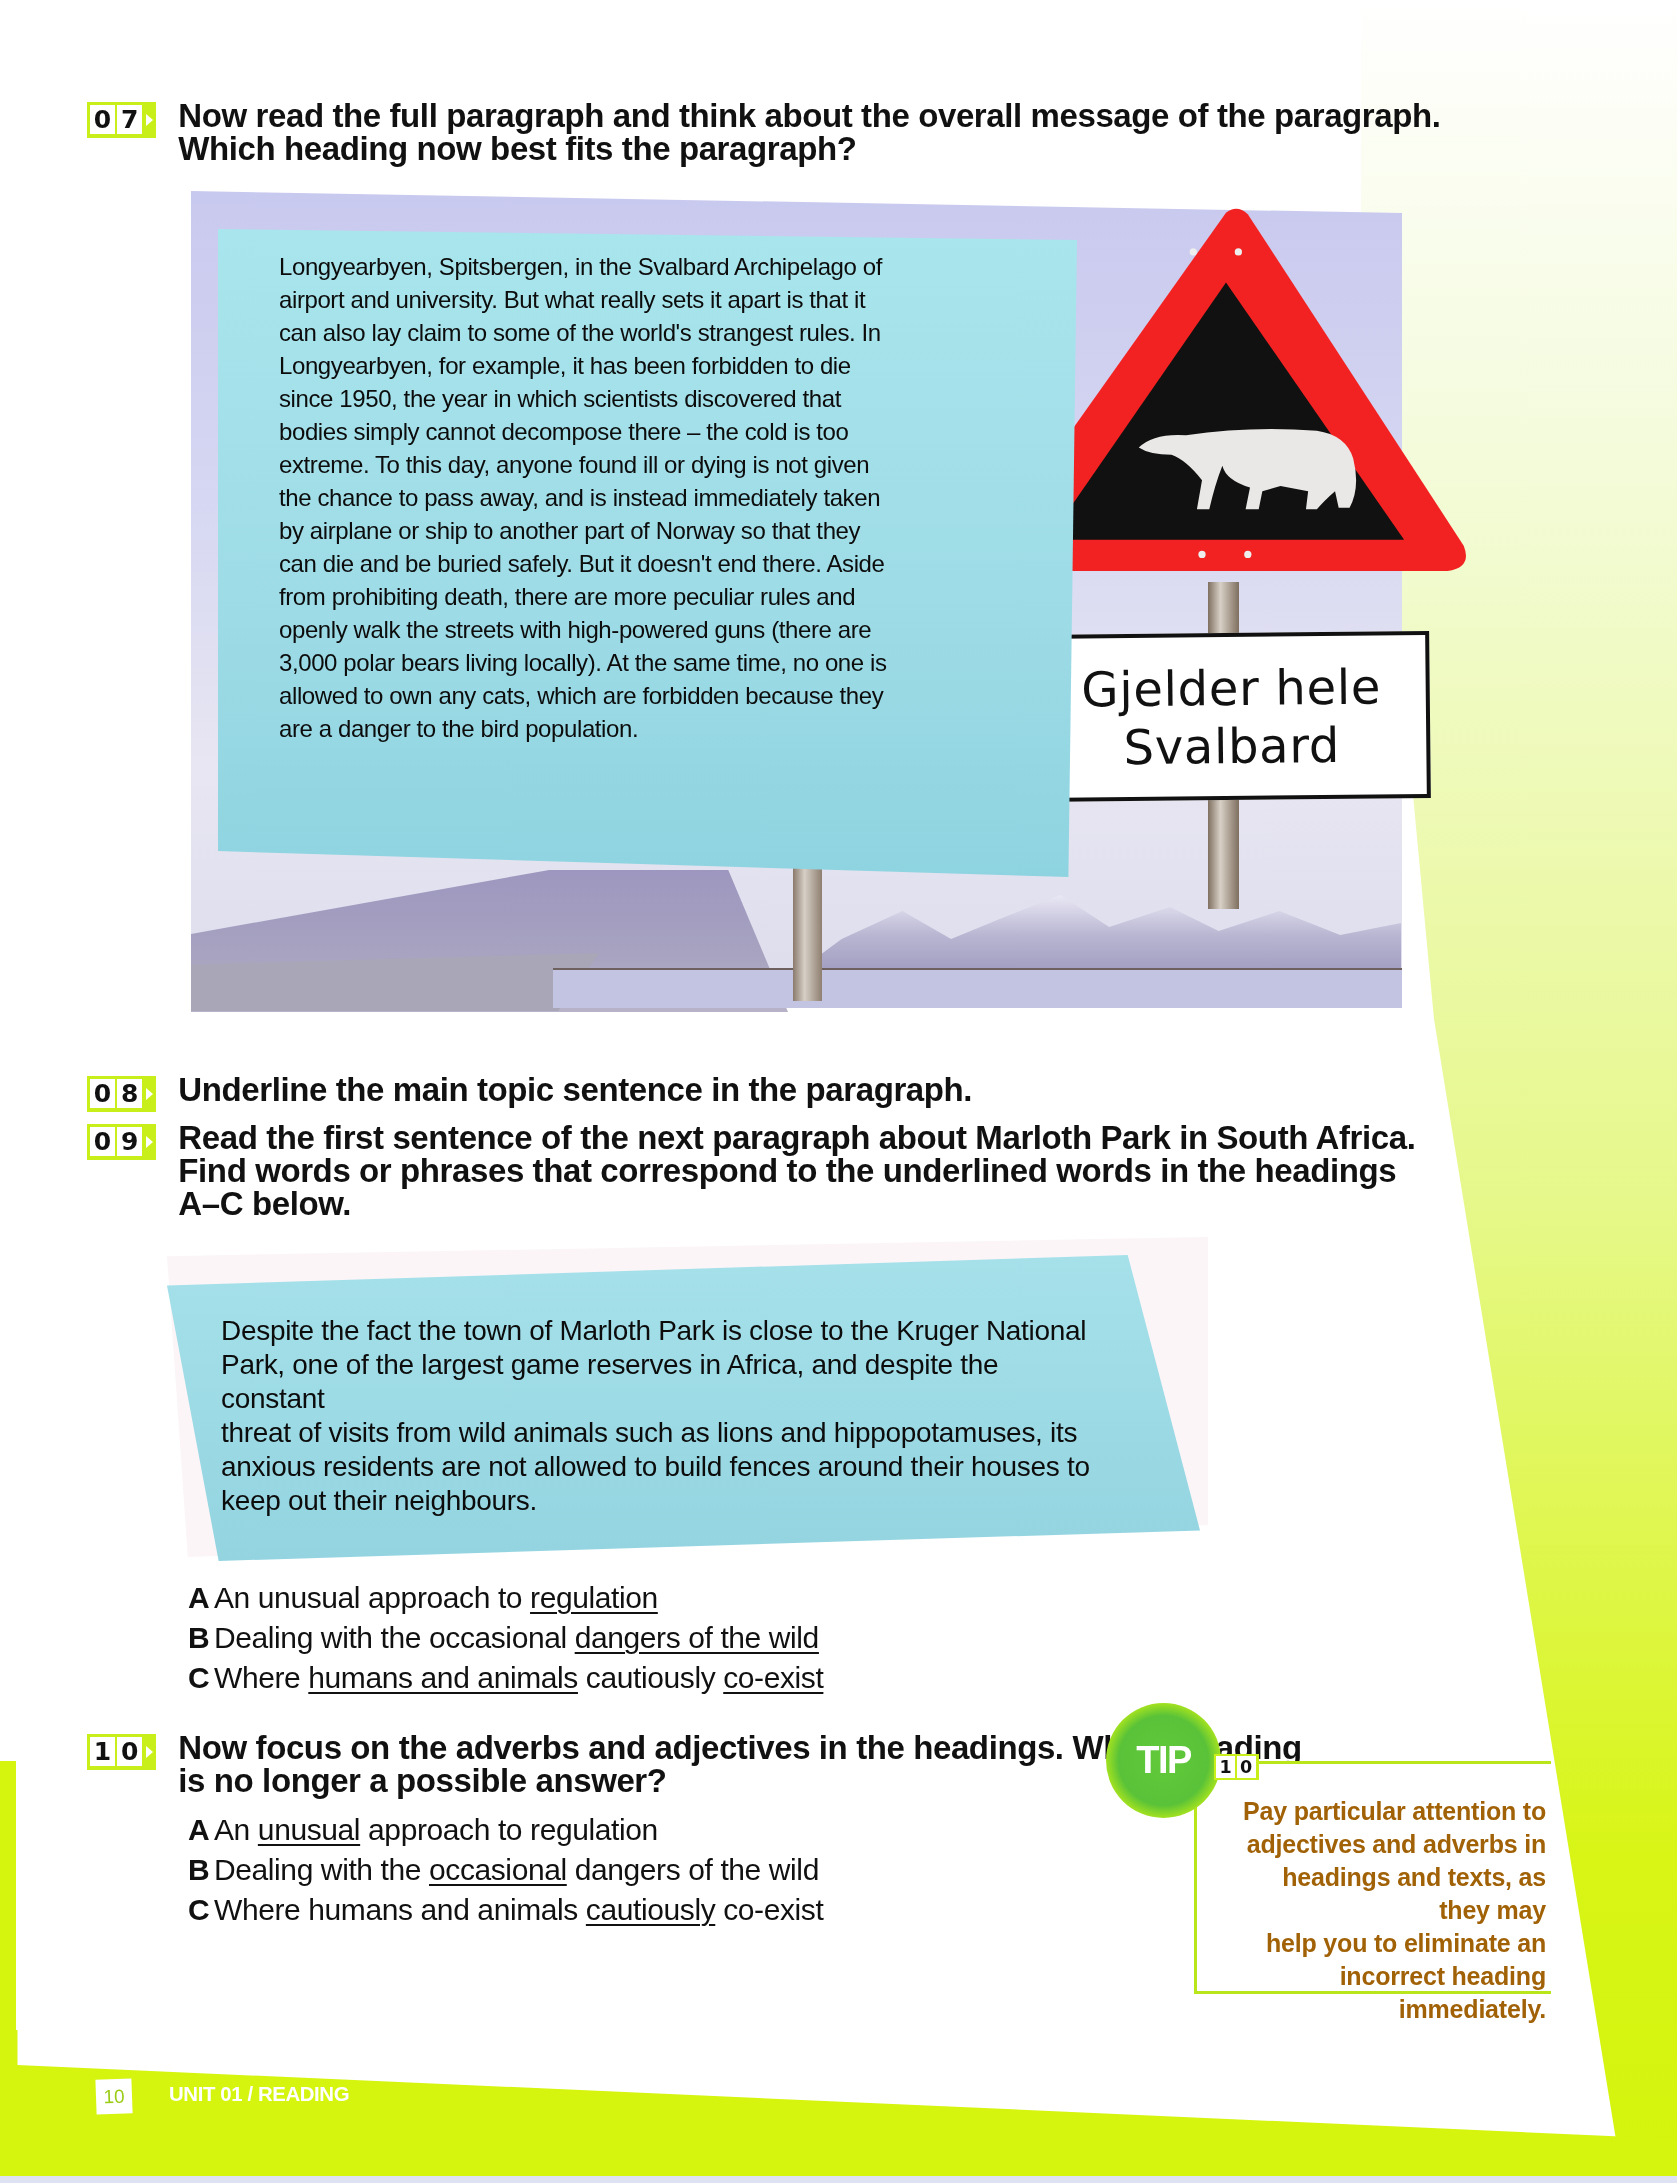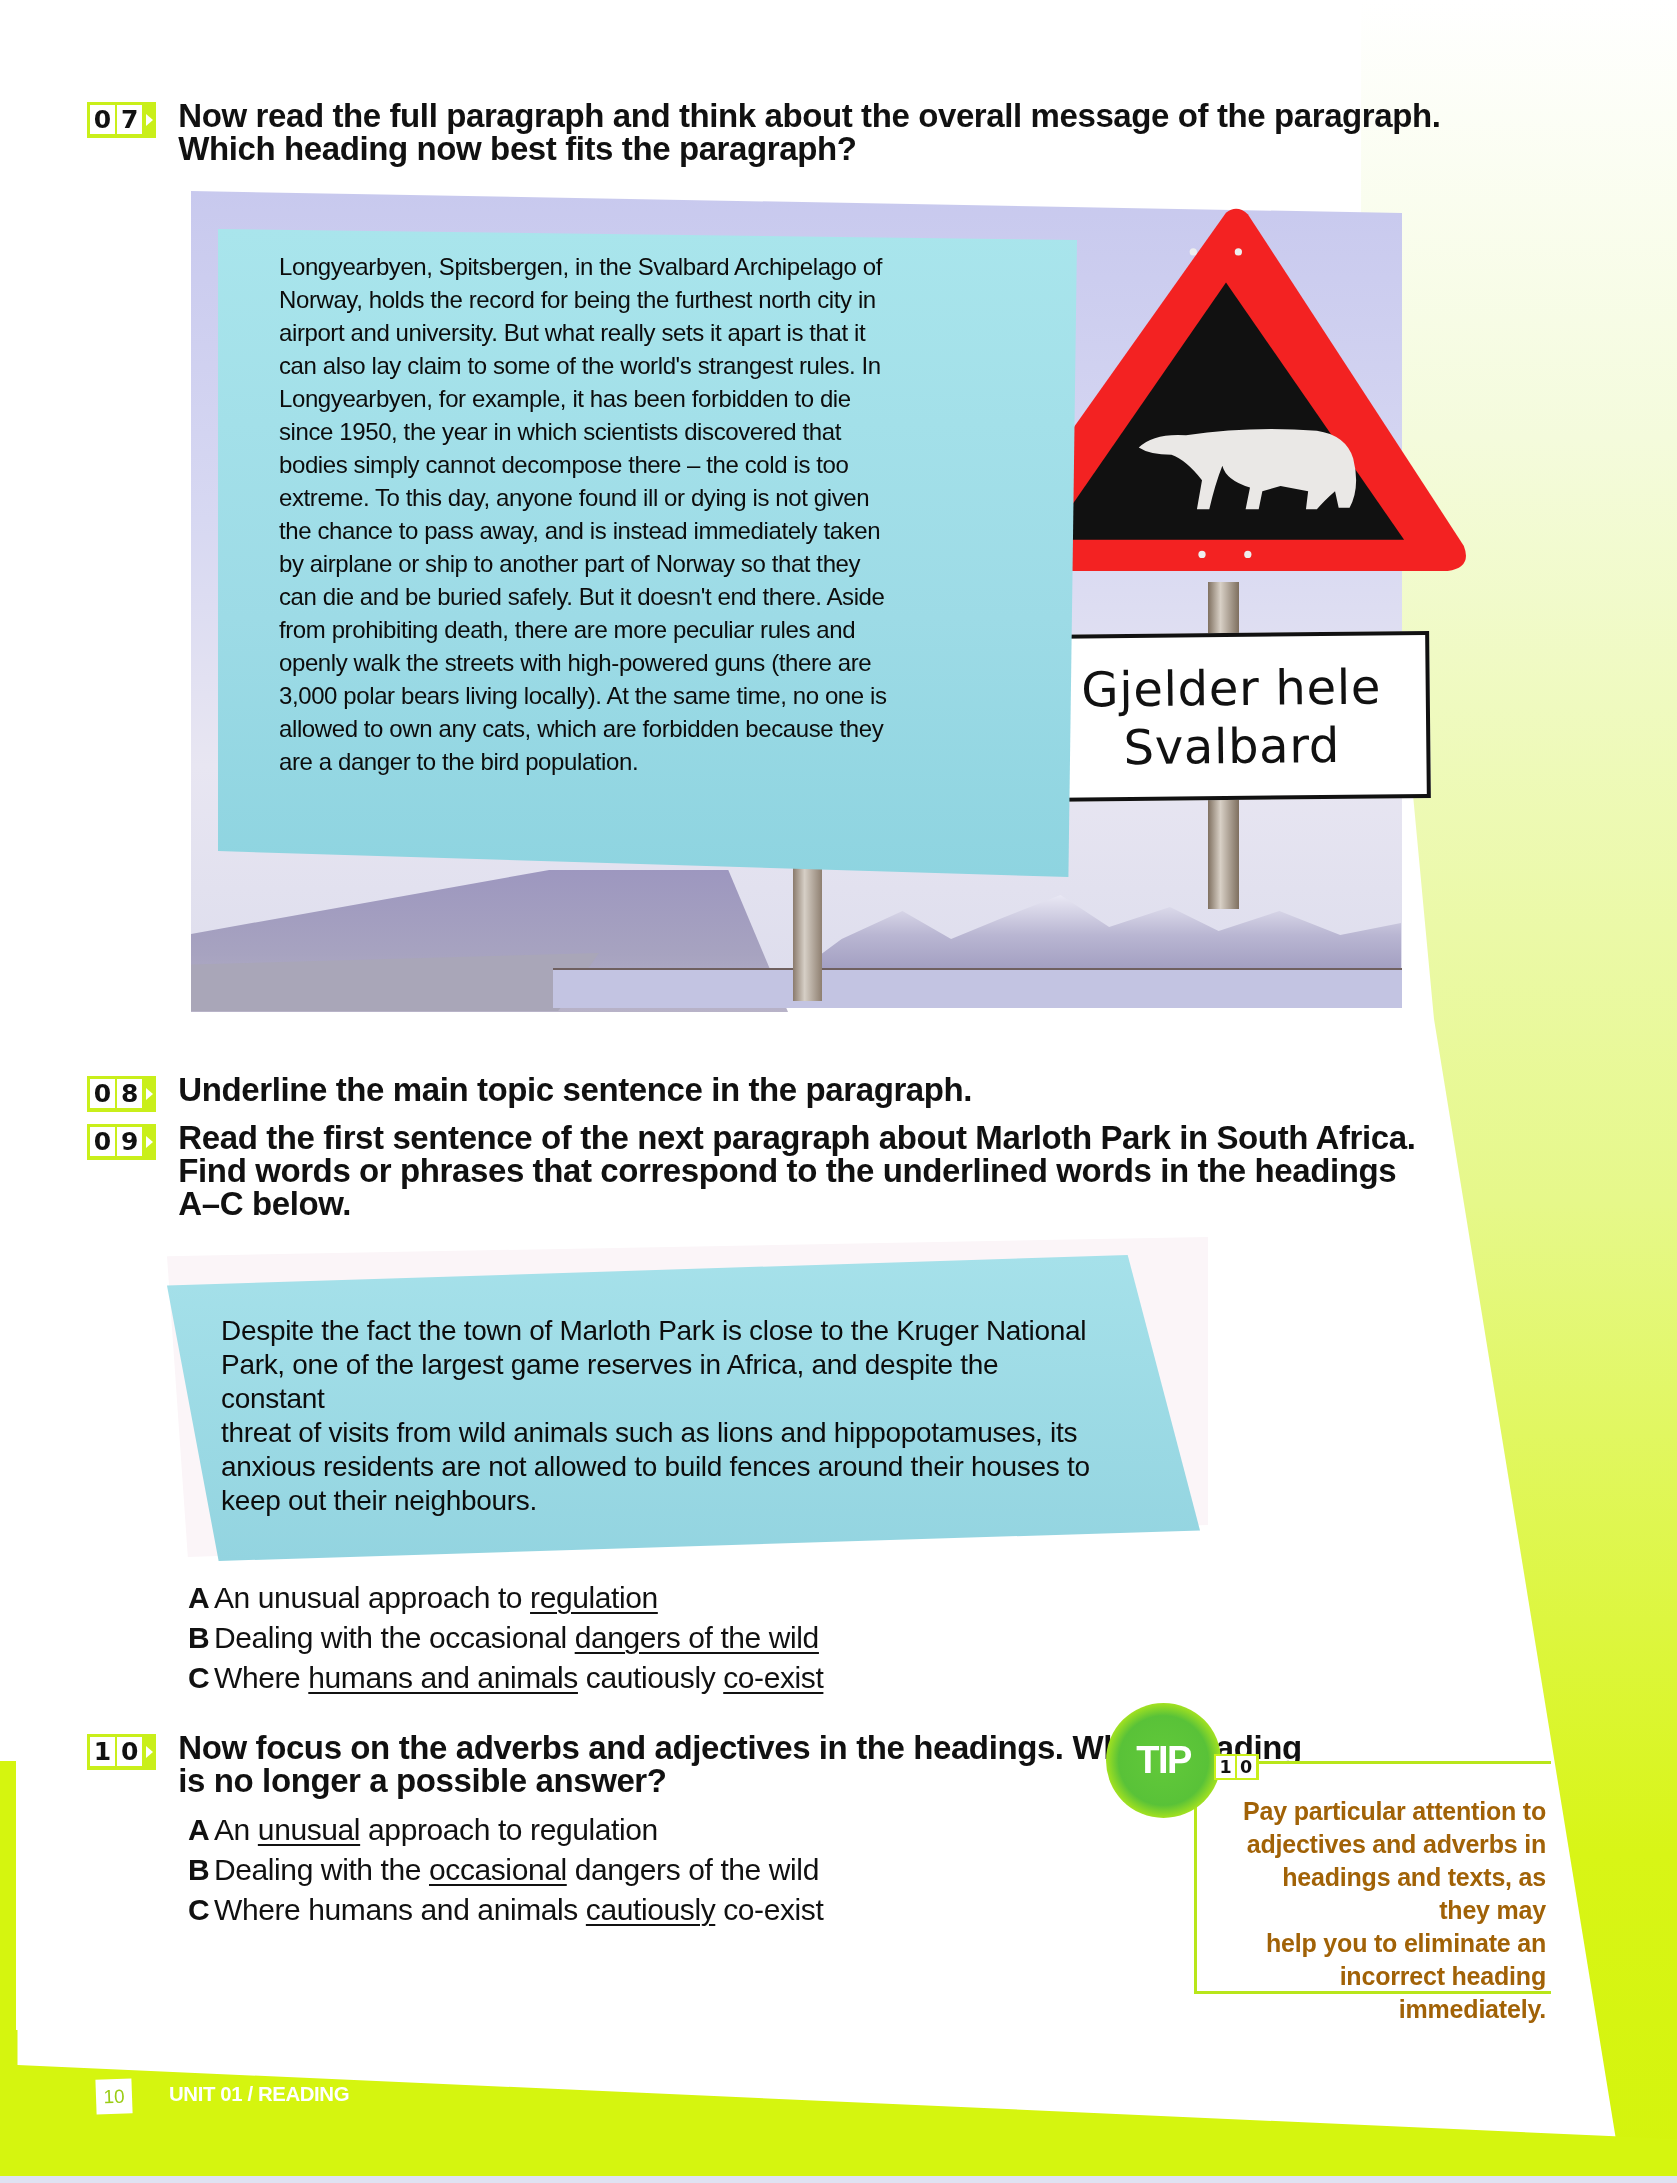"Norway, holds the record for" div { html: <div>Norway, holds the record for being the furthest north city in</div> -> none }
